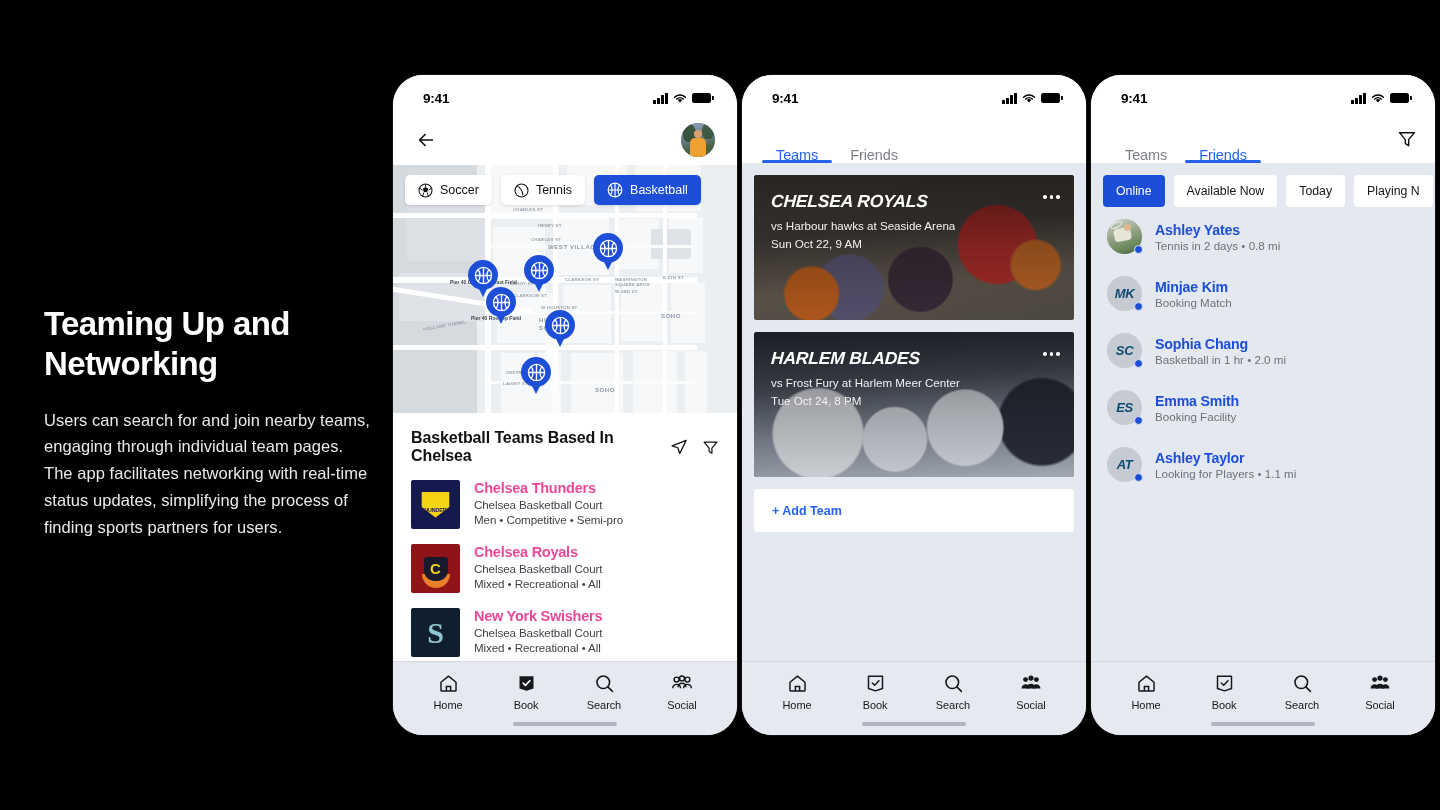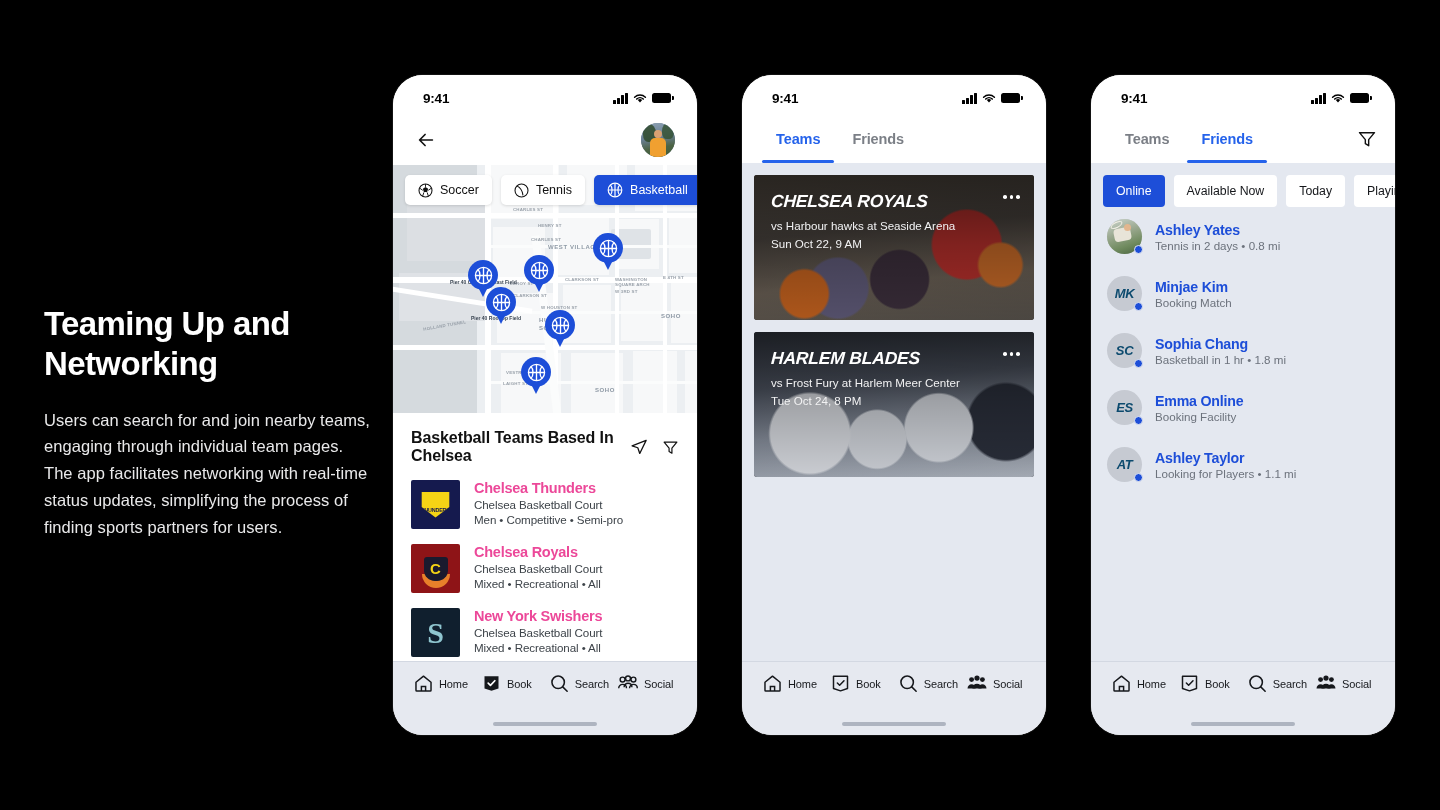"9:41" .phone { width: 304px -> 344px }
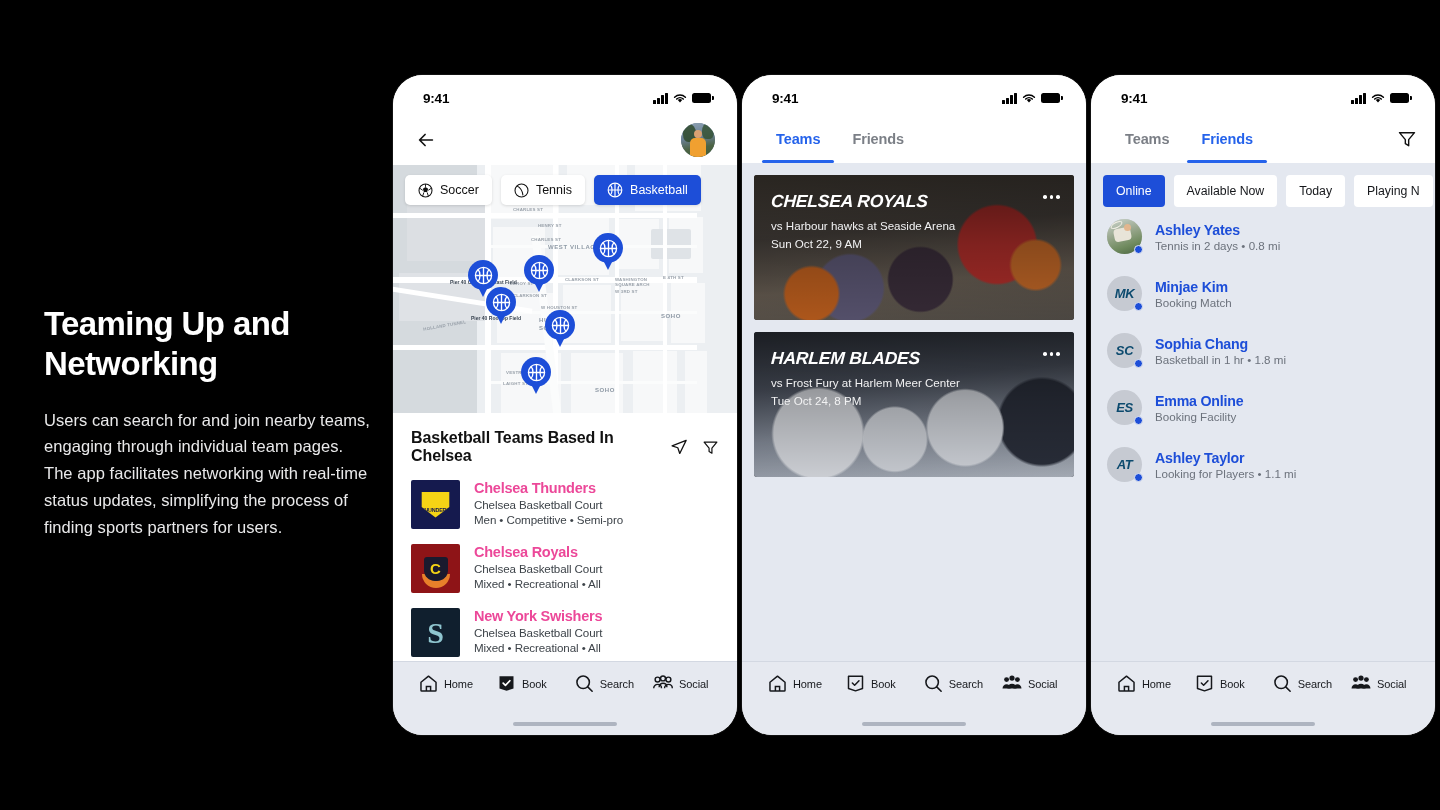"Teams" .toptab { align-items: center -> flex-end; font-weight: 700 -> 400 }
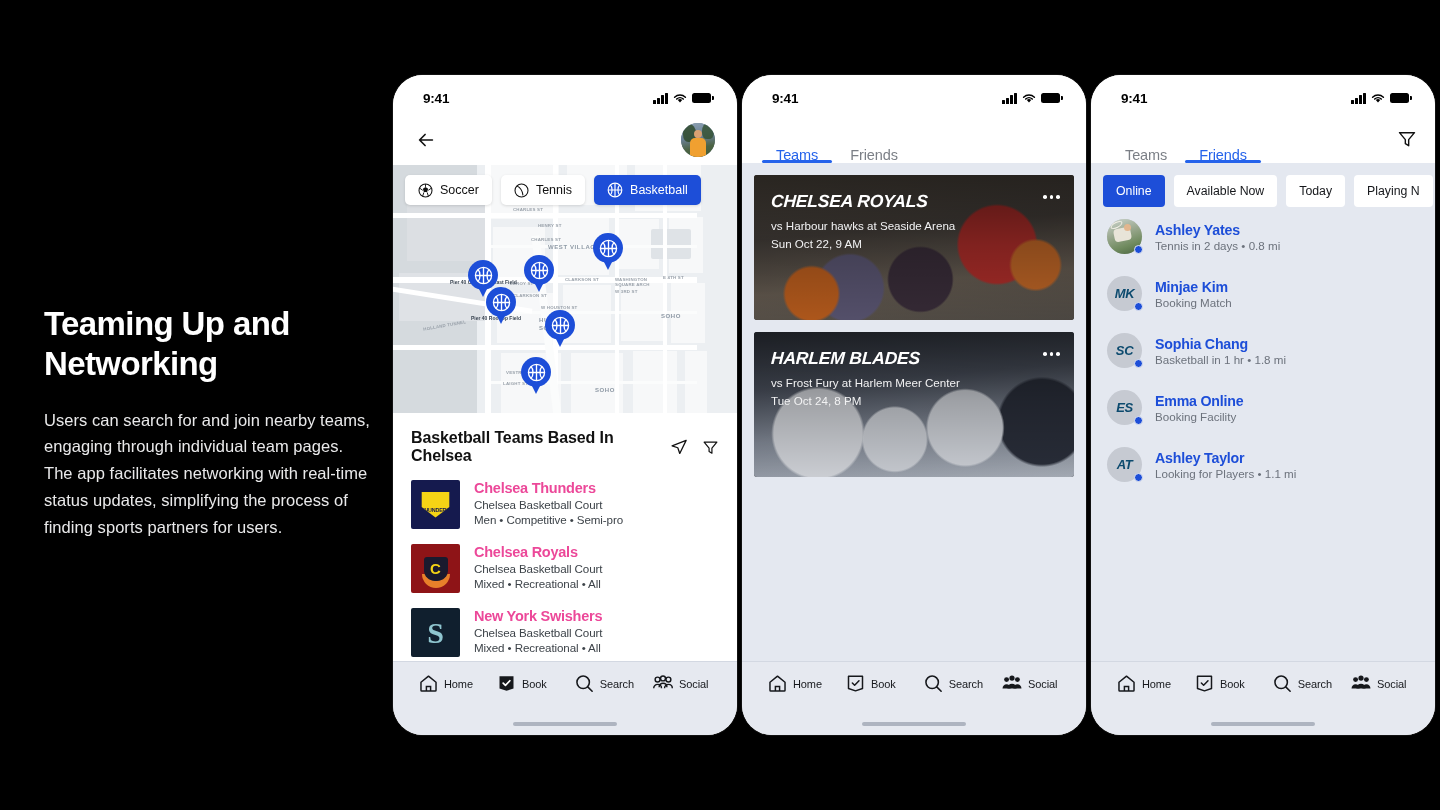"Basketball in 1 hr •" div.fstatus { text: 1.8 -> 2.0 }
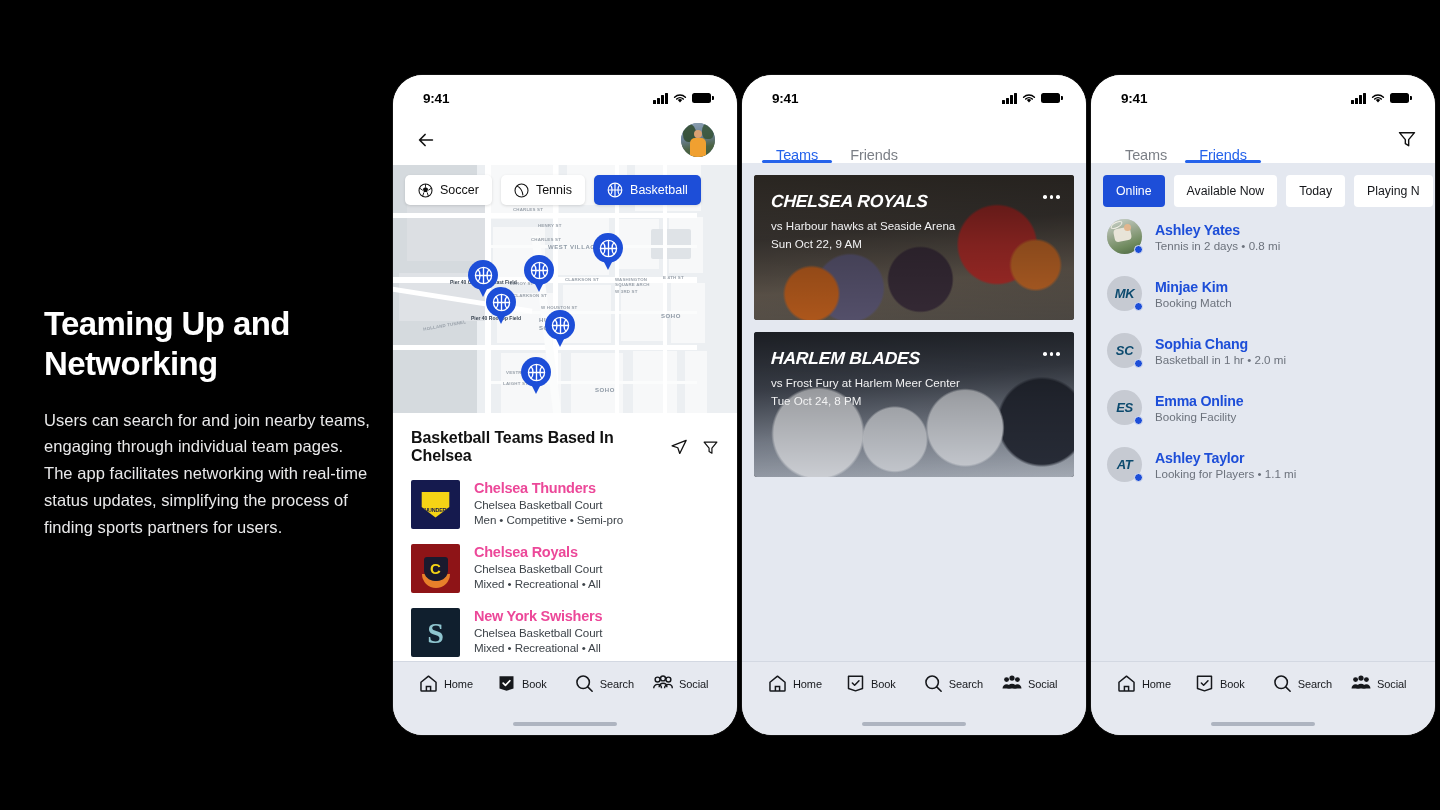"Emma Online" div.fname { text: Online -> Smith }
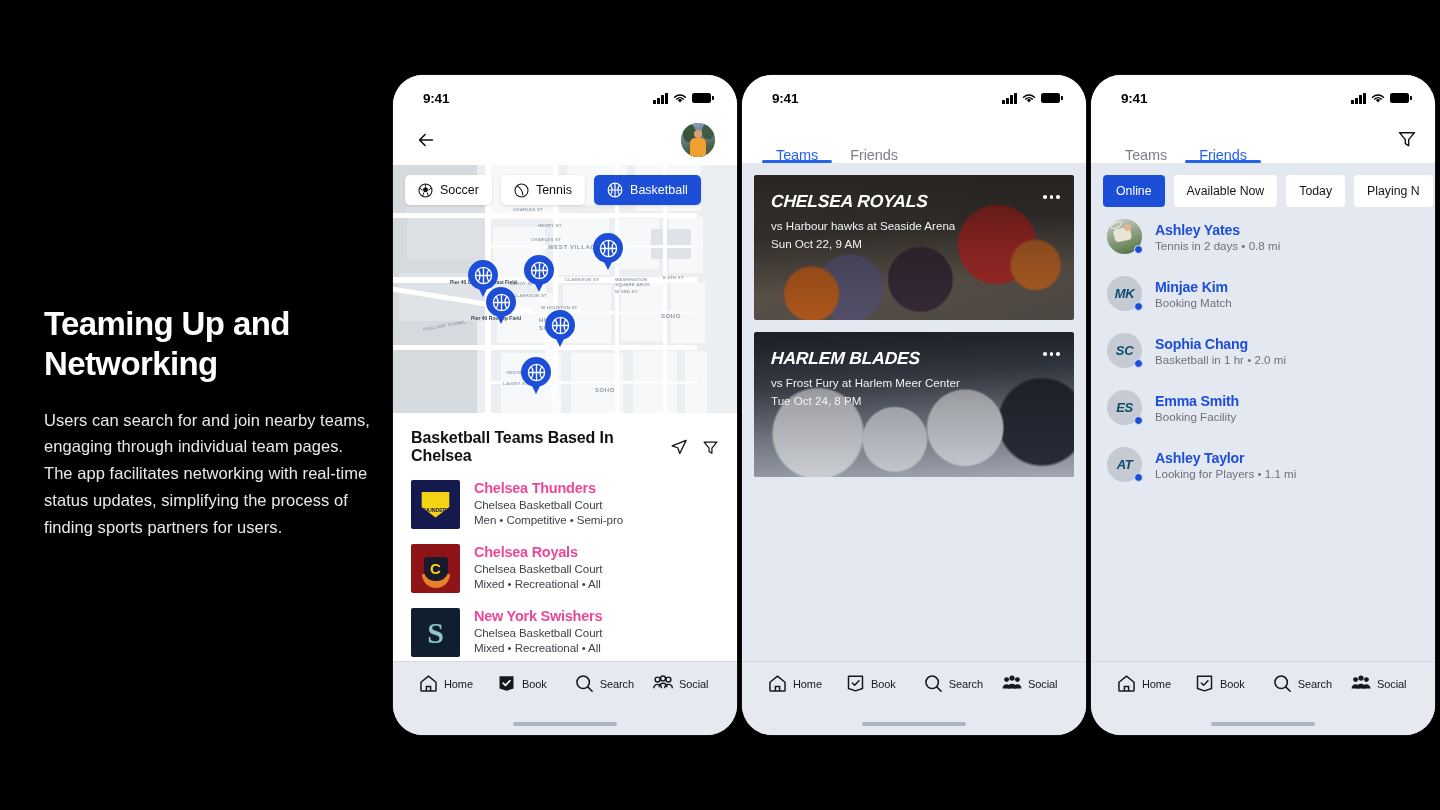"+ Add Team" div.addteam { html: none -> <div> <span>+ Add Team</span> </div> }
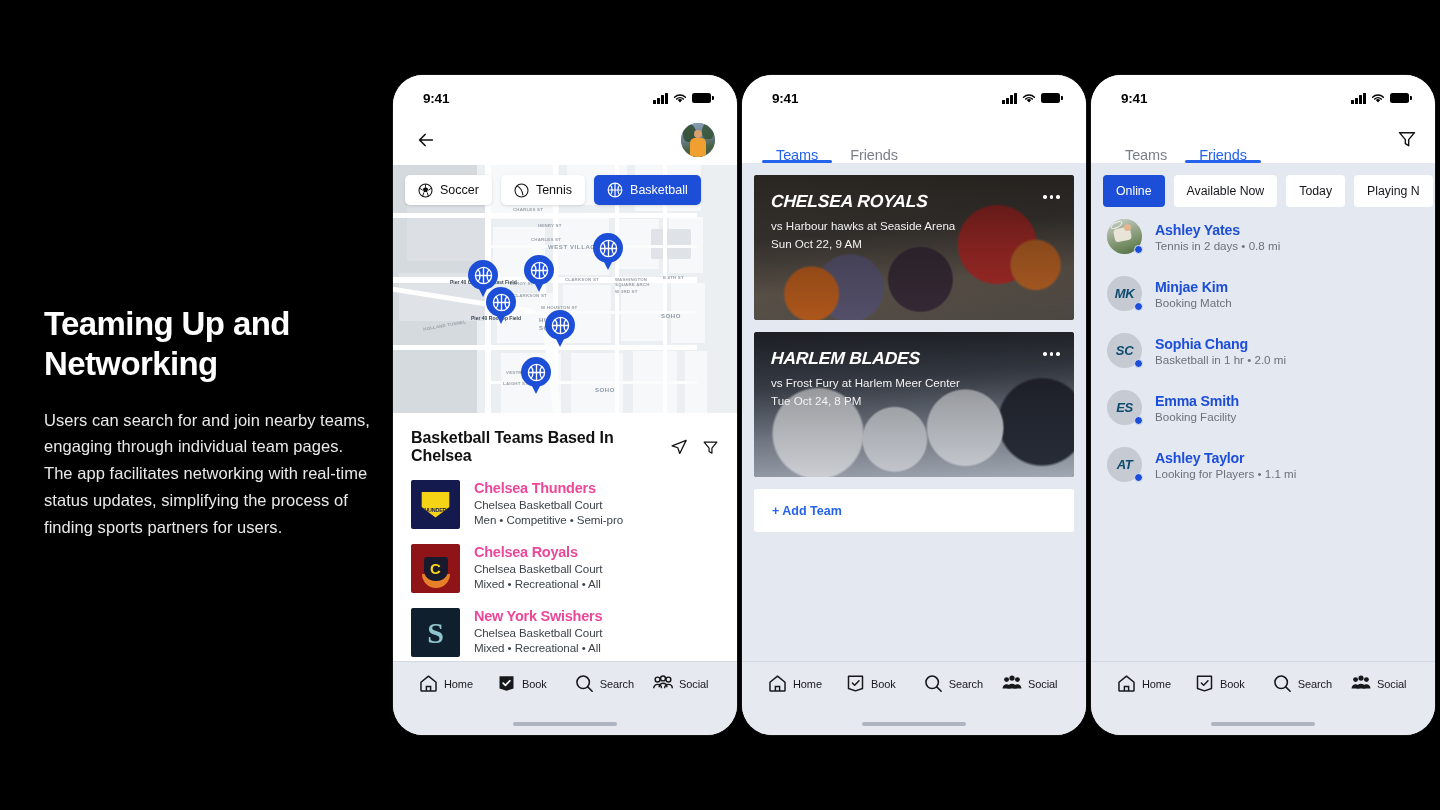"Home" .tabitem { flex-direction: row -> column }
